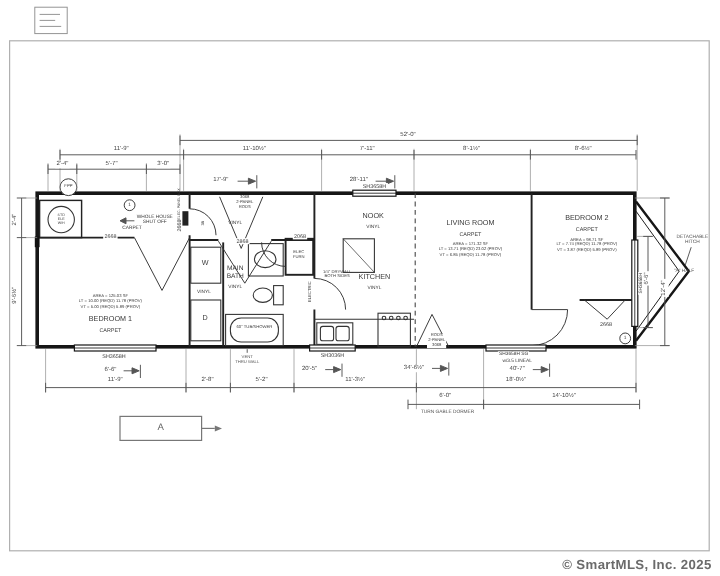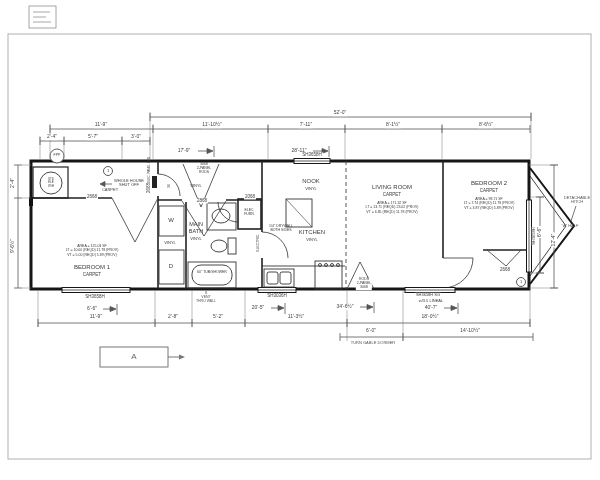"© SmartMLS, Inc. 2025" div { html: none -> <div>© SmartMLS, Inc. 2025</div> }
